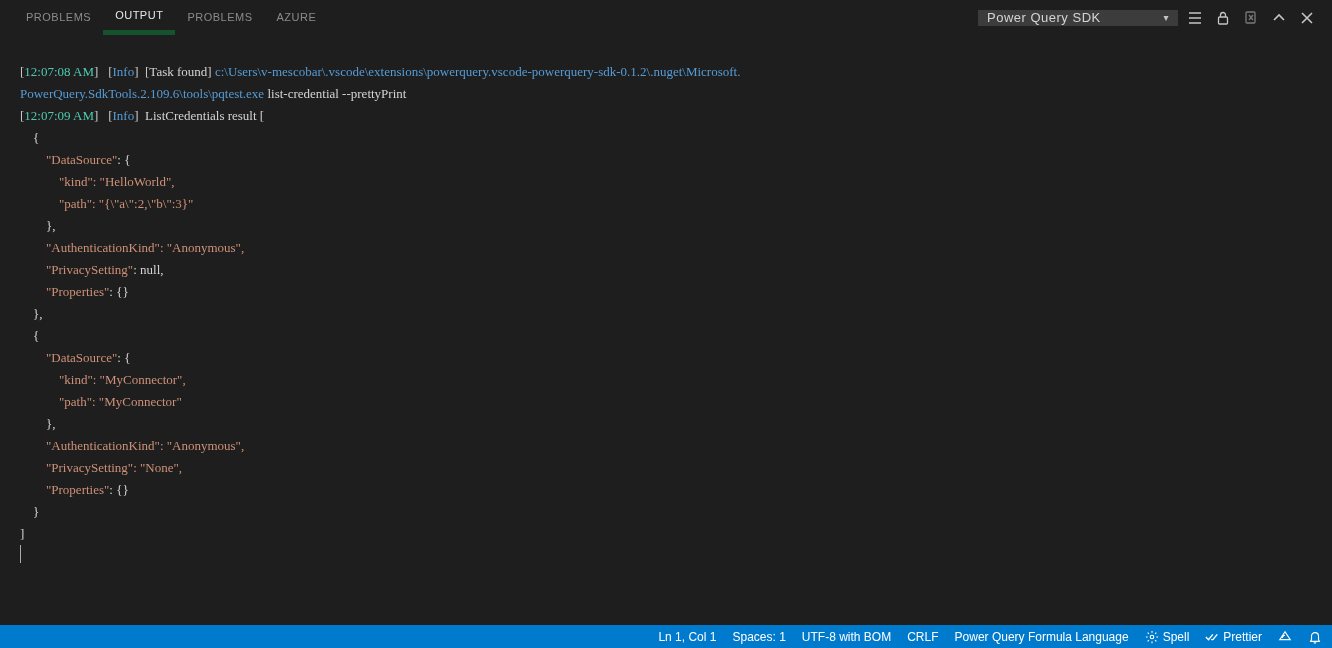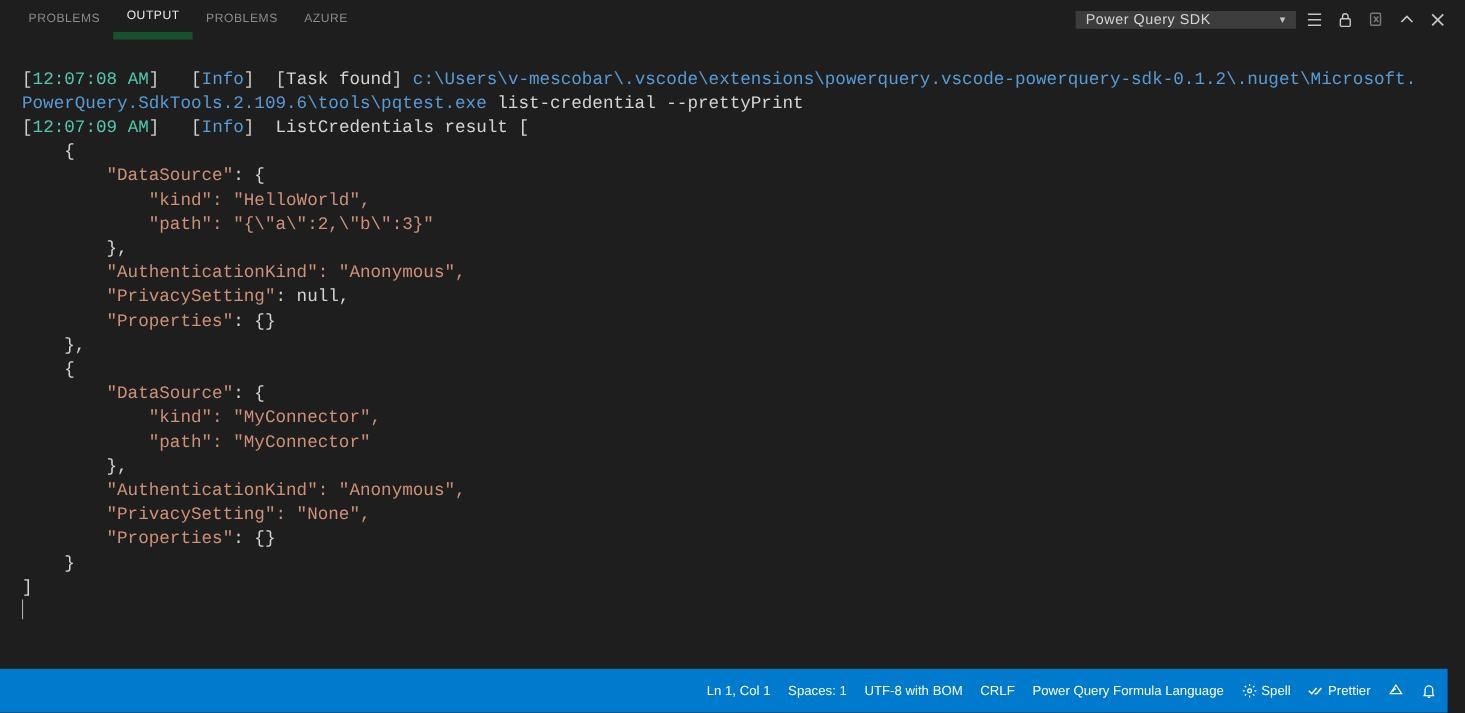"OUTPUT" .panel-tab.active { border-bottom: 7px solid #14532d -> 5px solid #14532d }
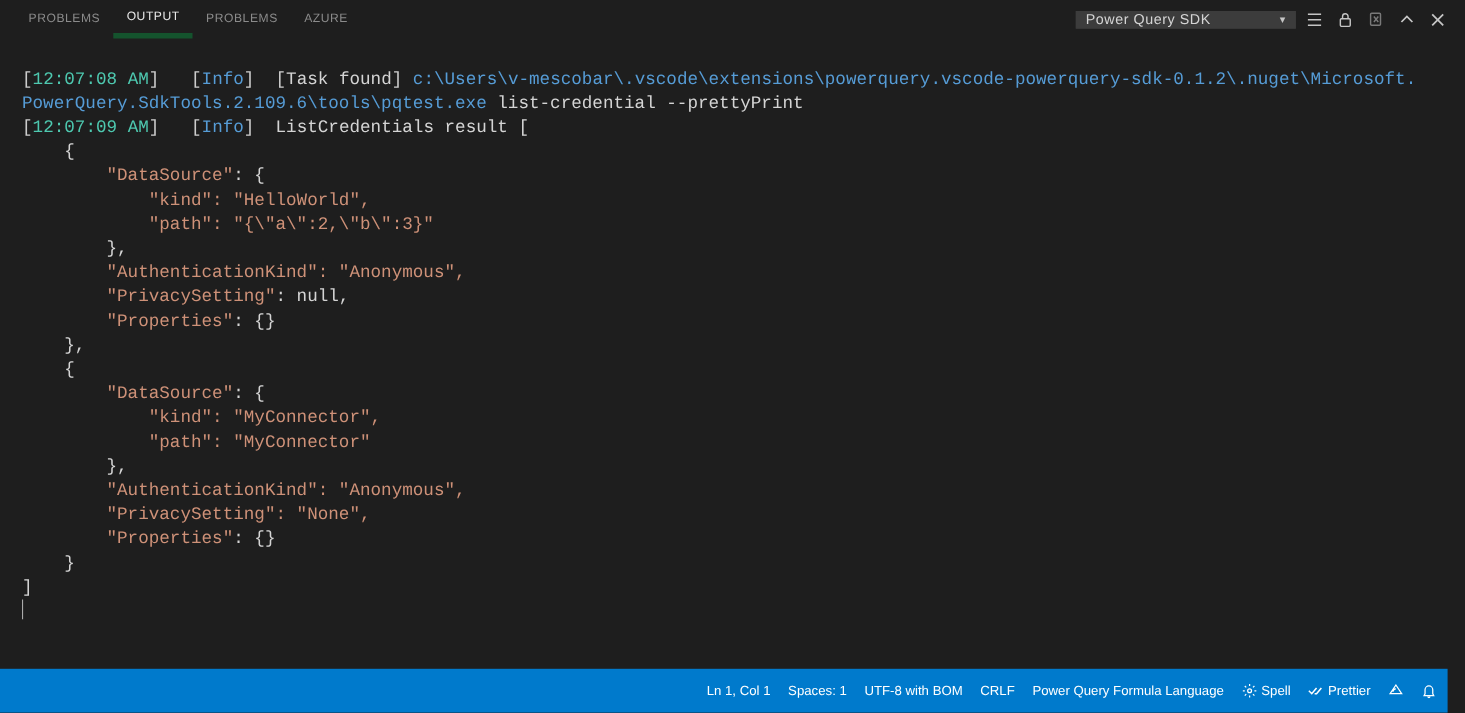"[12:07:08 AM] [Info] [Task found]" .output-body { font-family: Liberation Mono, monospace -> Liberation Serif, serif; font-size: 16px -> 13px }
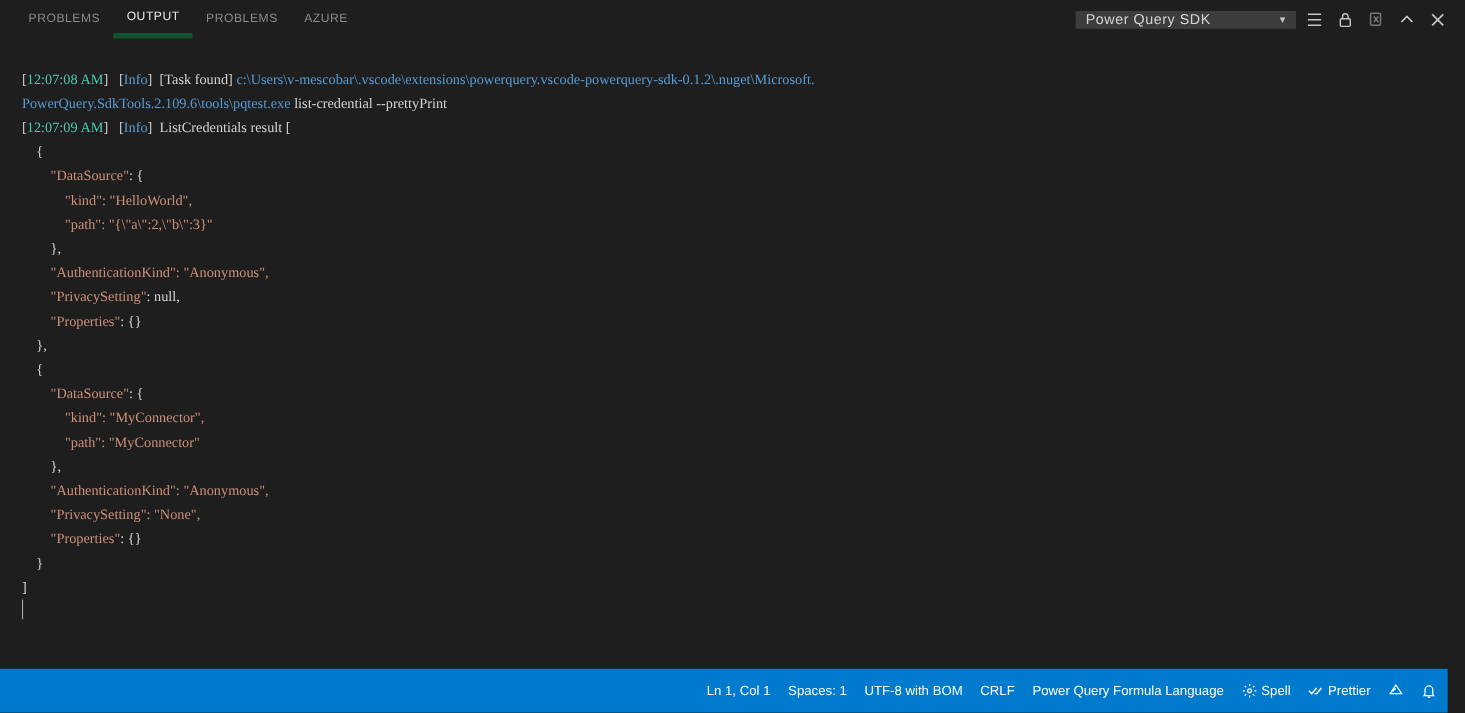"Ln 1, Col 1" .status-bar { height: 40px -> 23px; right: 16px -> 0 }
